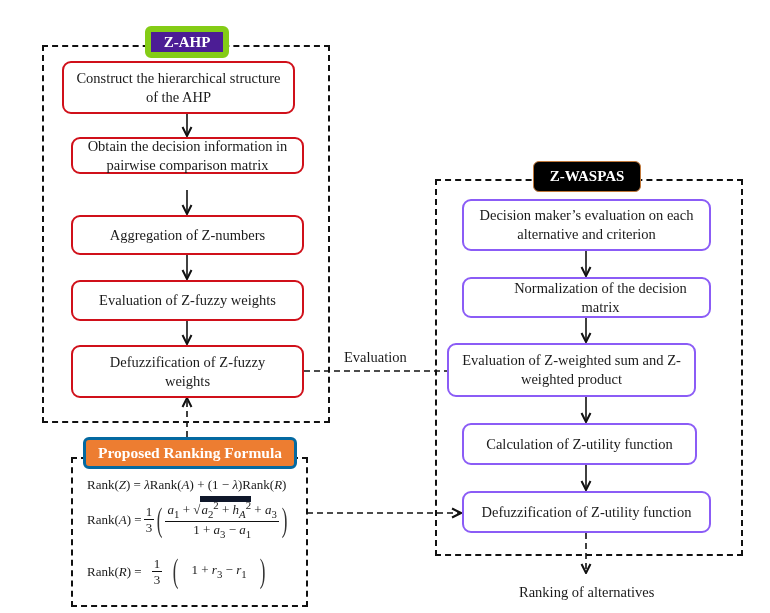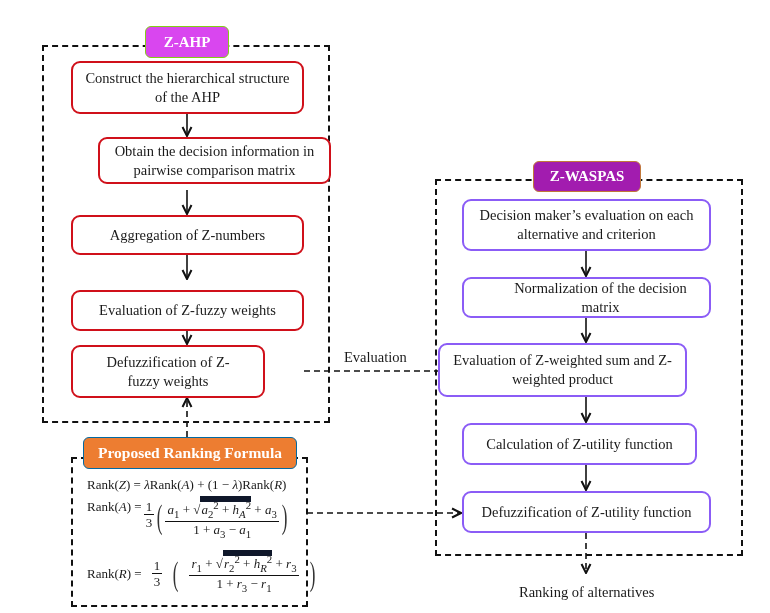"Z-AHP" .lbl-red { background: #d946ef -> #4c1d95; border: 1px solid #84cc16 -> 6px solid #84cc16 }
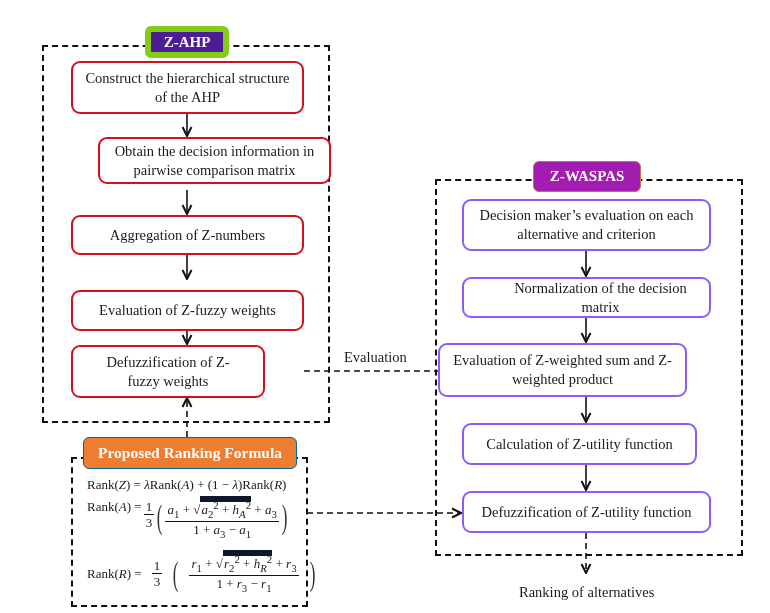"Construct the hierarchical structure of" div.abs { left: 71px -> 62px }
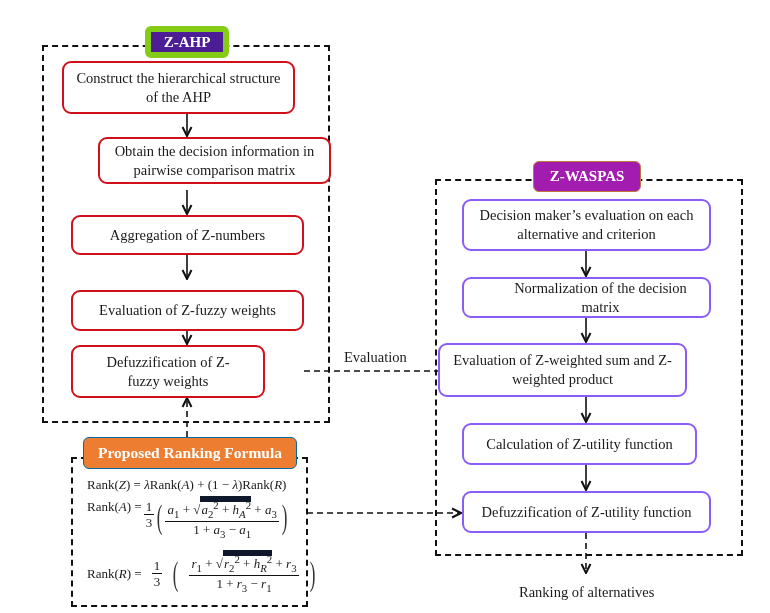"Obtain the decision information in" div.abs { height: 47px -> 37px; margin-left: 27px -> none }
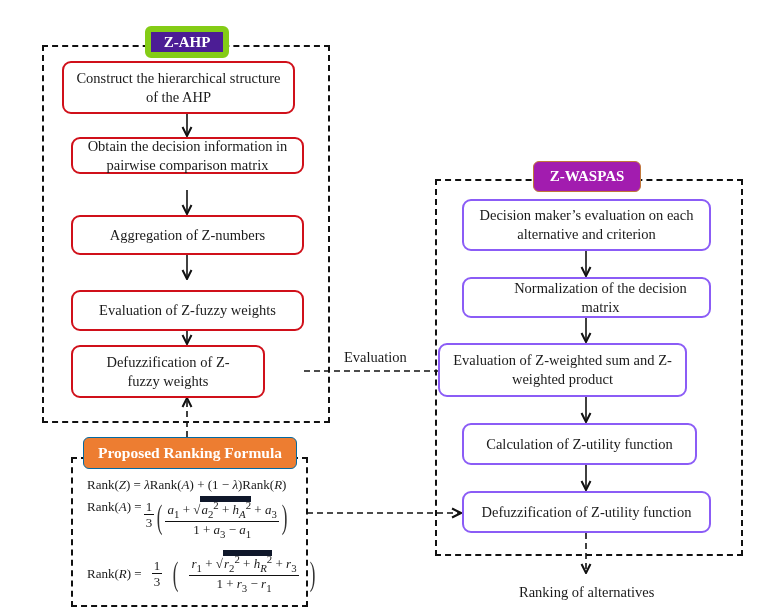"Z-WASPAS" .lbl-navy { background: #a21caf -> #000000 }
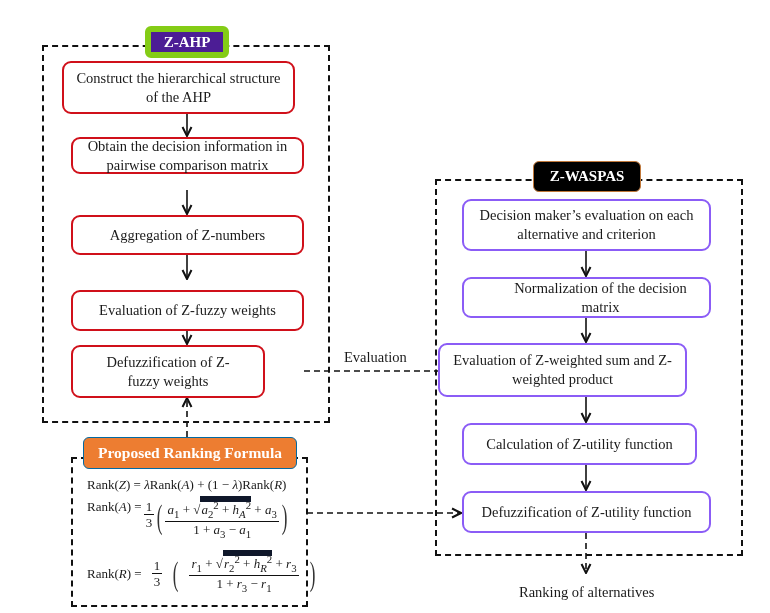"Evaluation of Z-fuzzy weights" div.abs { margin-top: 10px -> none }
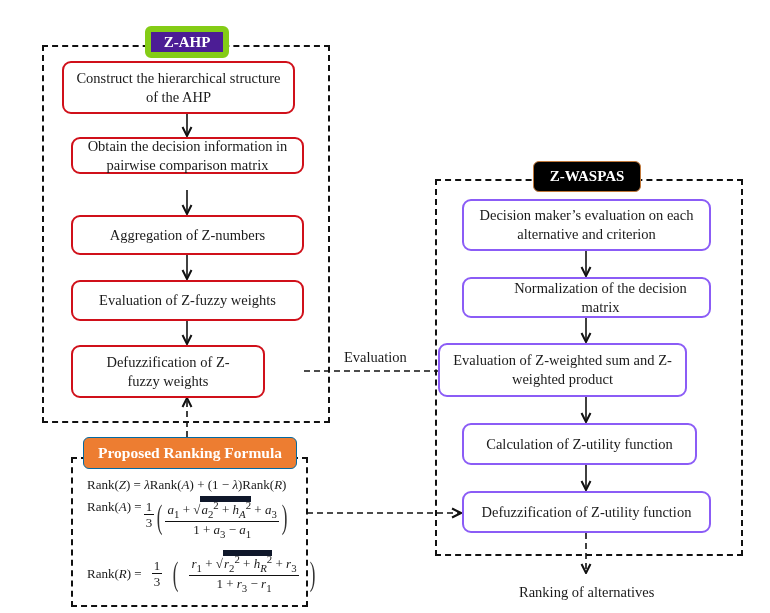"Defuzzification of Z-fuzzy weights" div.abs { width: 194px -> 233px }
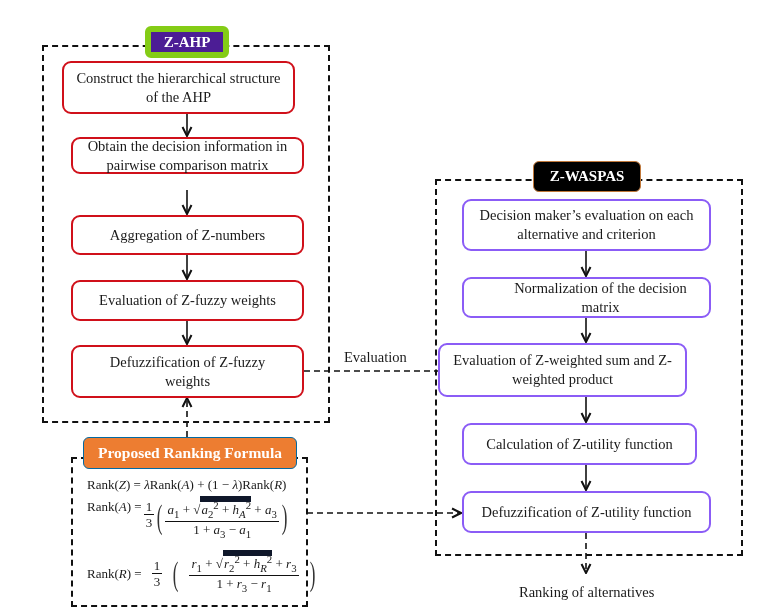"Evaluation of Z-weighted sum and" div.abs { left: 438px -> 447px }
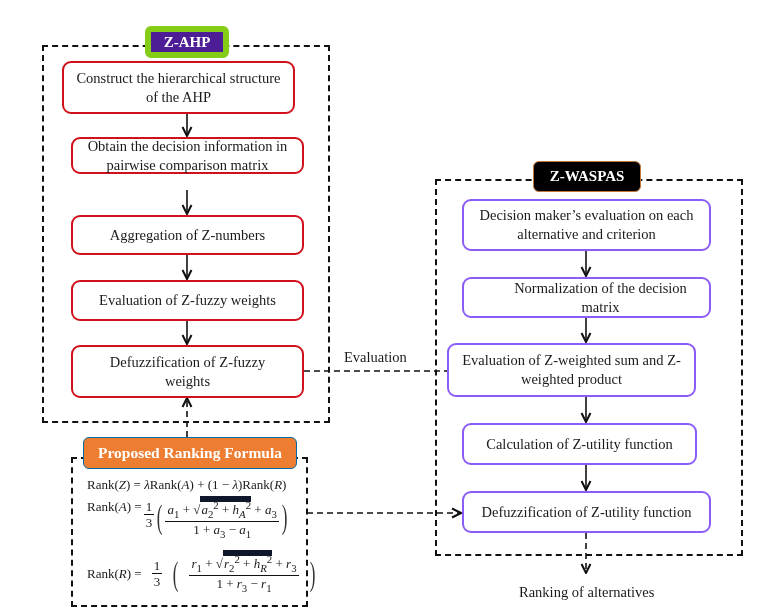"Proposed Ranking Formula" .lbl-orange { border: 1px solid #0369a1 -> 3px solid #0369a1 }
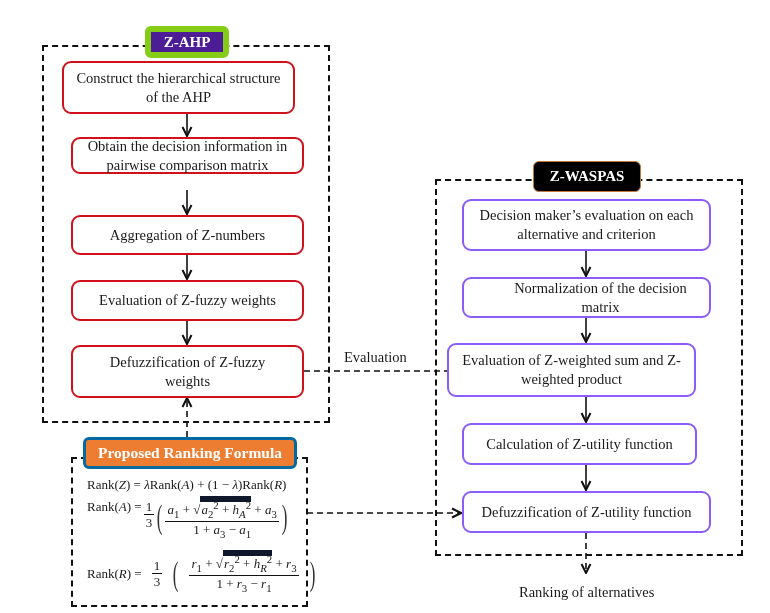"Rank(A) =" div.abs { align-items: flex-start -> center }
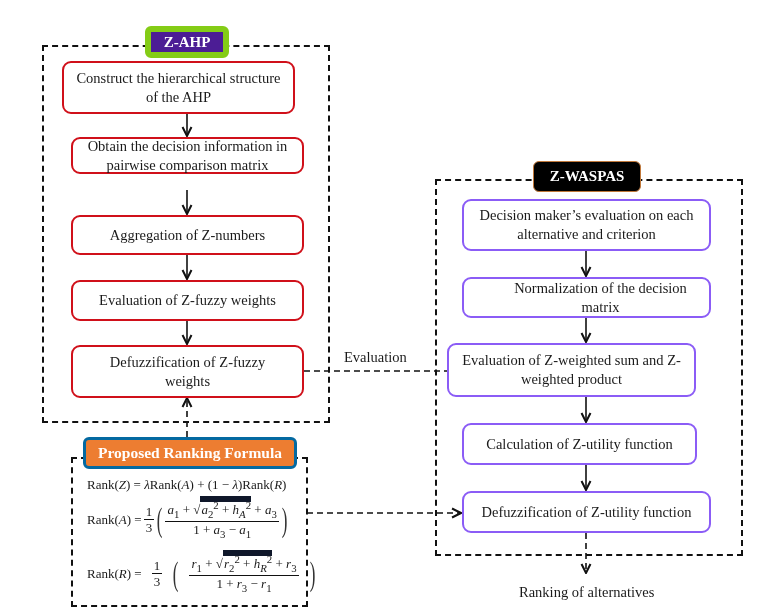"r1 + √r22 + hR2" span.num { html: <span><i>r</i><sub>1</sub> + √<span><i>r</i><sub>2</sub><sup>2</sup> + <i>h</i><sub><i>R</i></sub><sup>2</sup></span> + <i>r</i><sub>3</sub></span> -> none }
